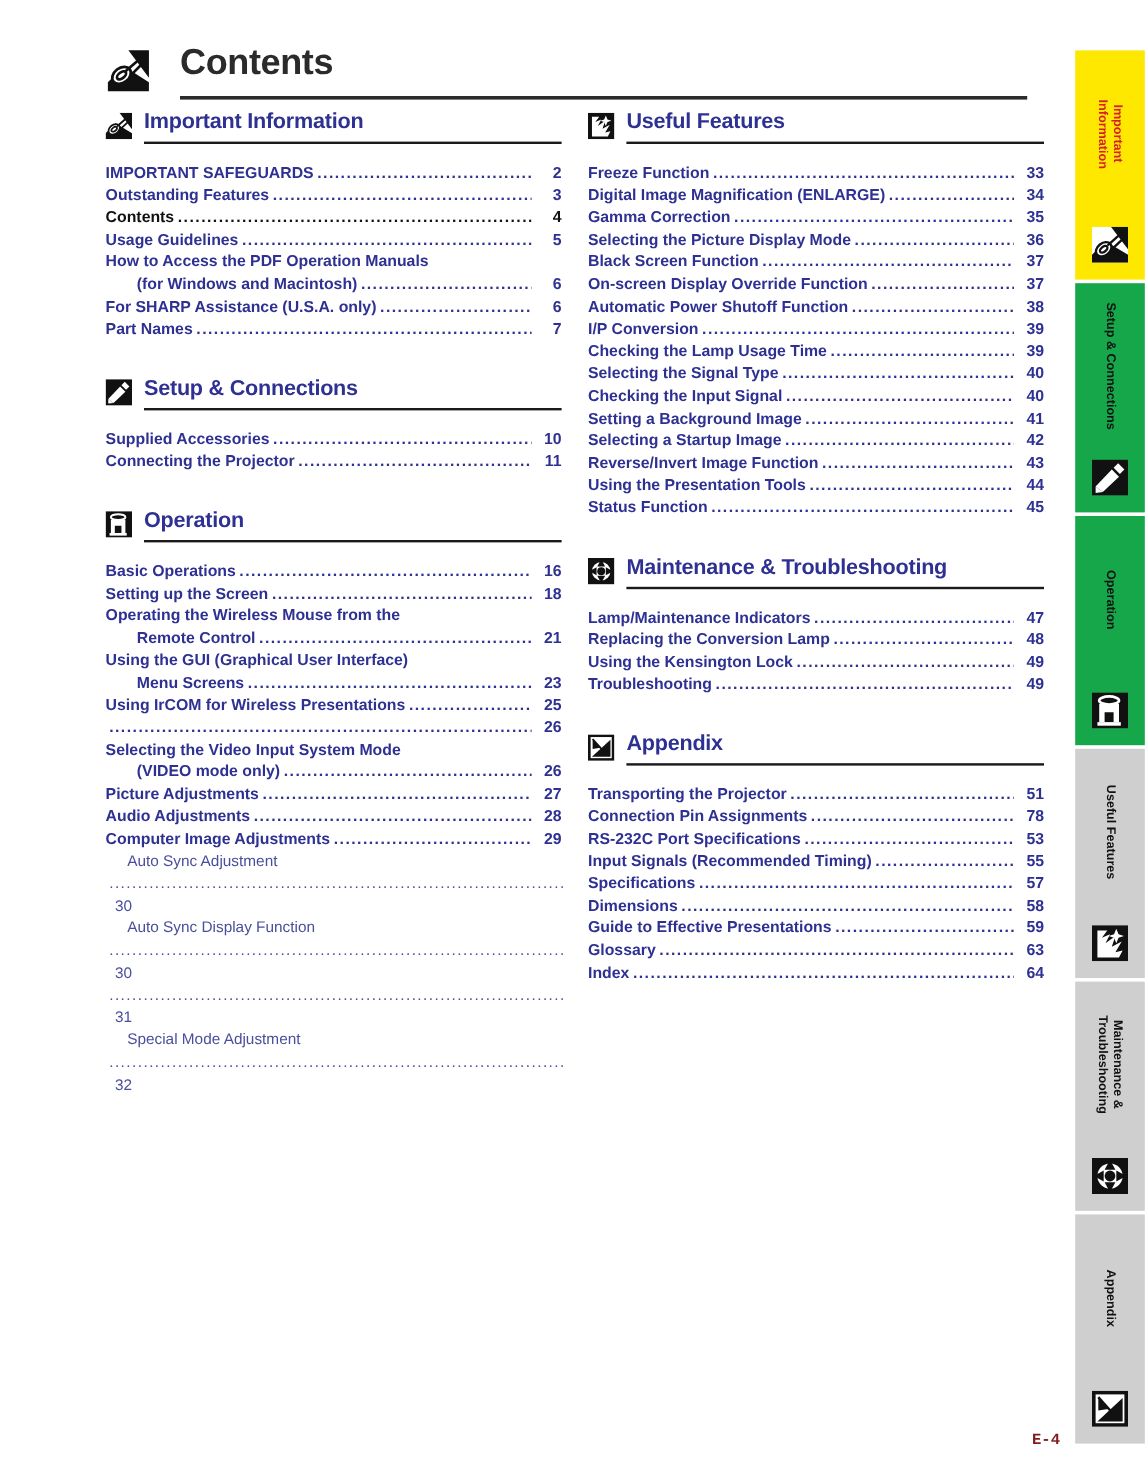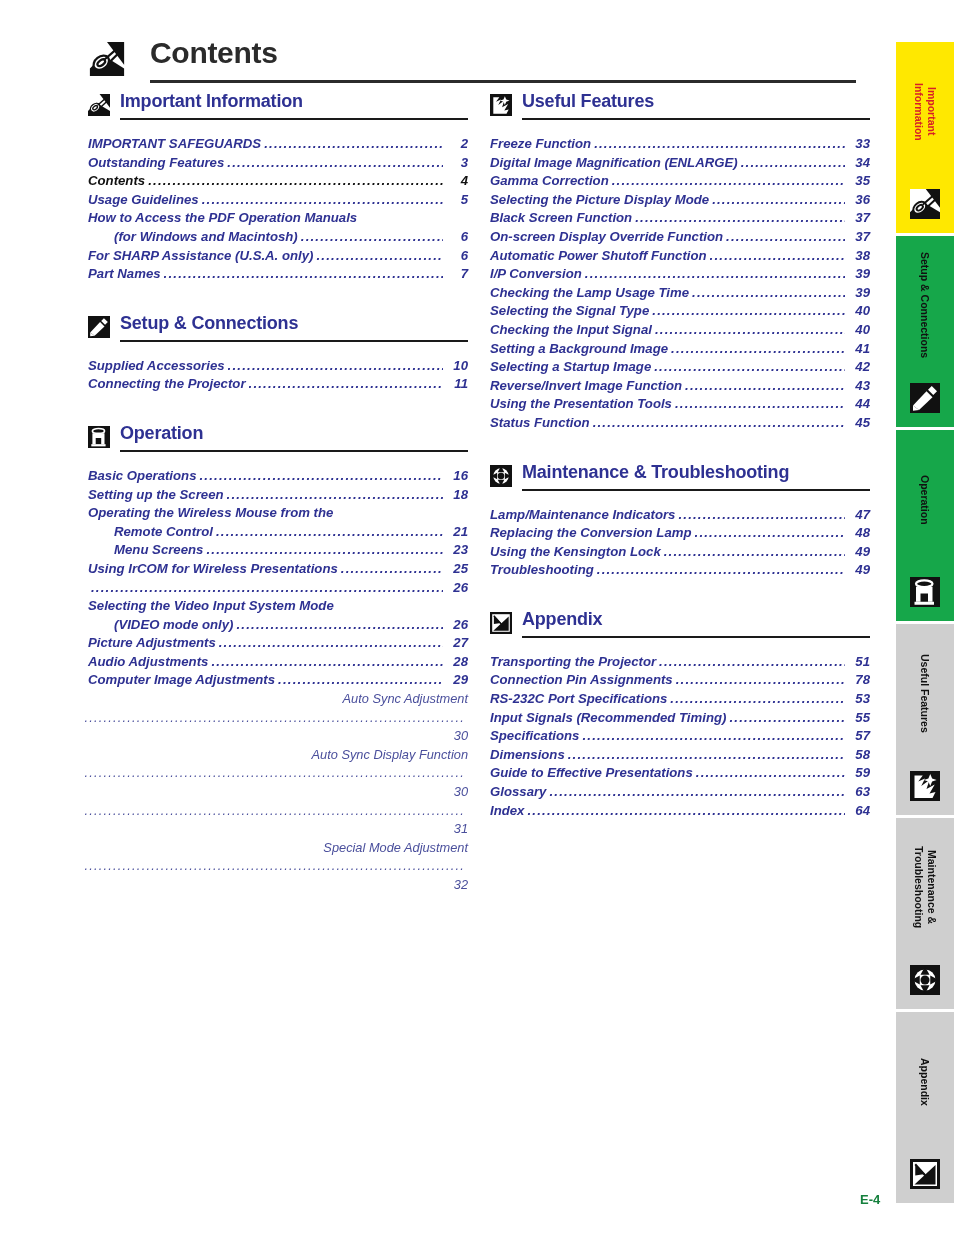"IMPORTANT SAFEGUARDS" .toc-row { align-items: flex-end -> flex-start; font-style: italic -> none }
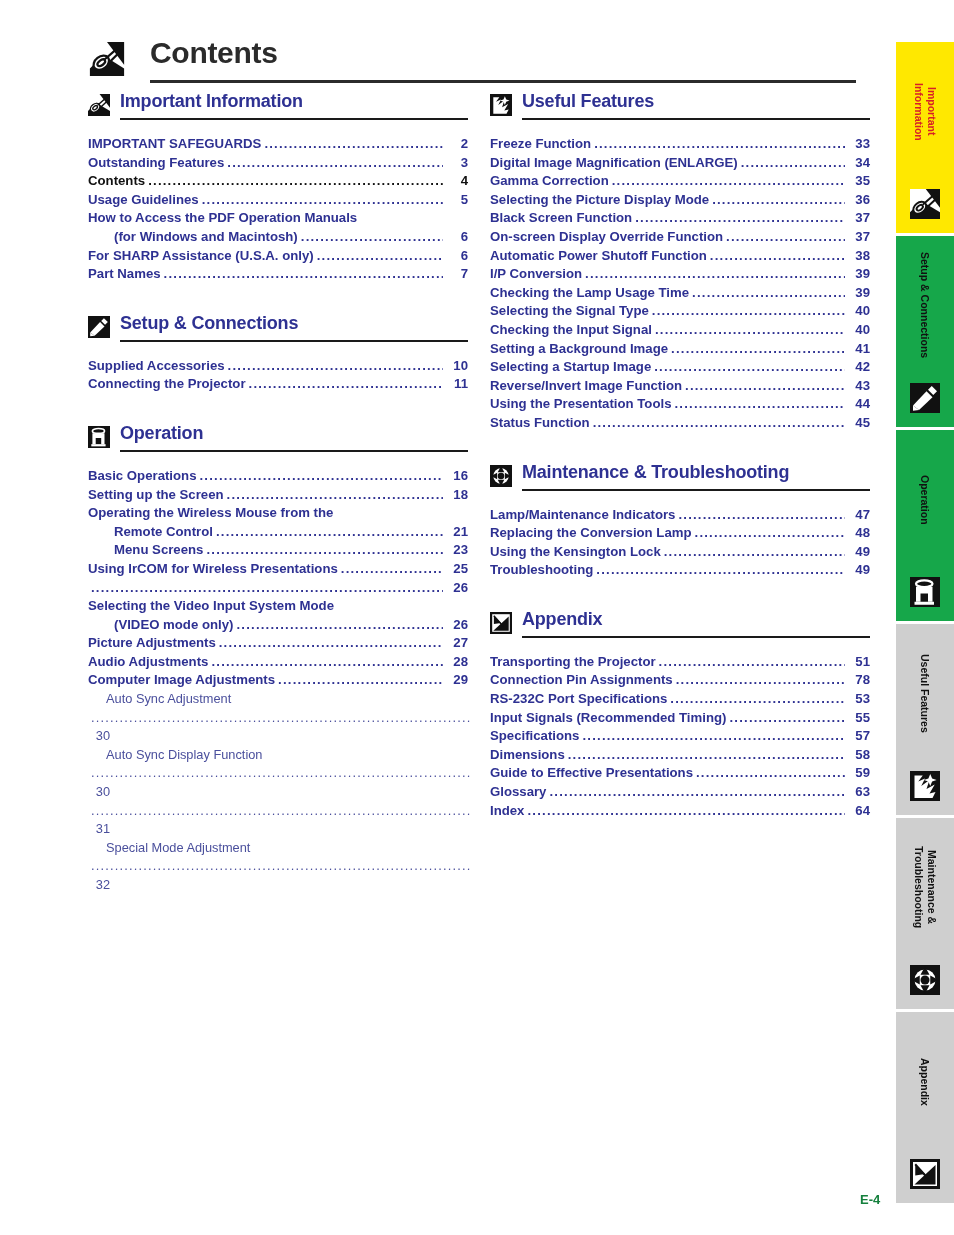"Using the GUI (Graphical User" div.toc-row { html: none -> <div> <span>Using the GUI (Graphical User Interface)</span> </div> }
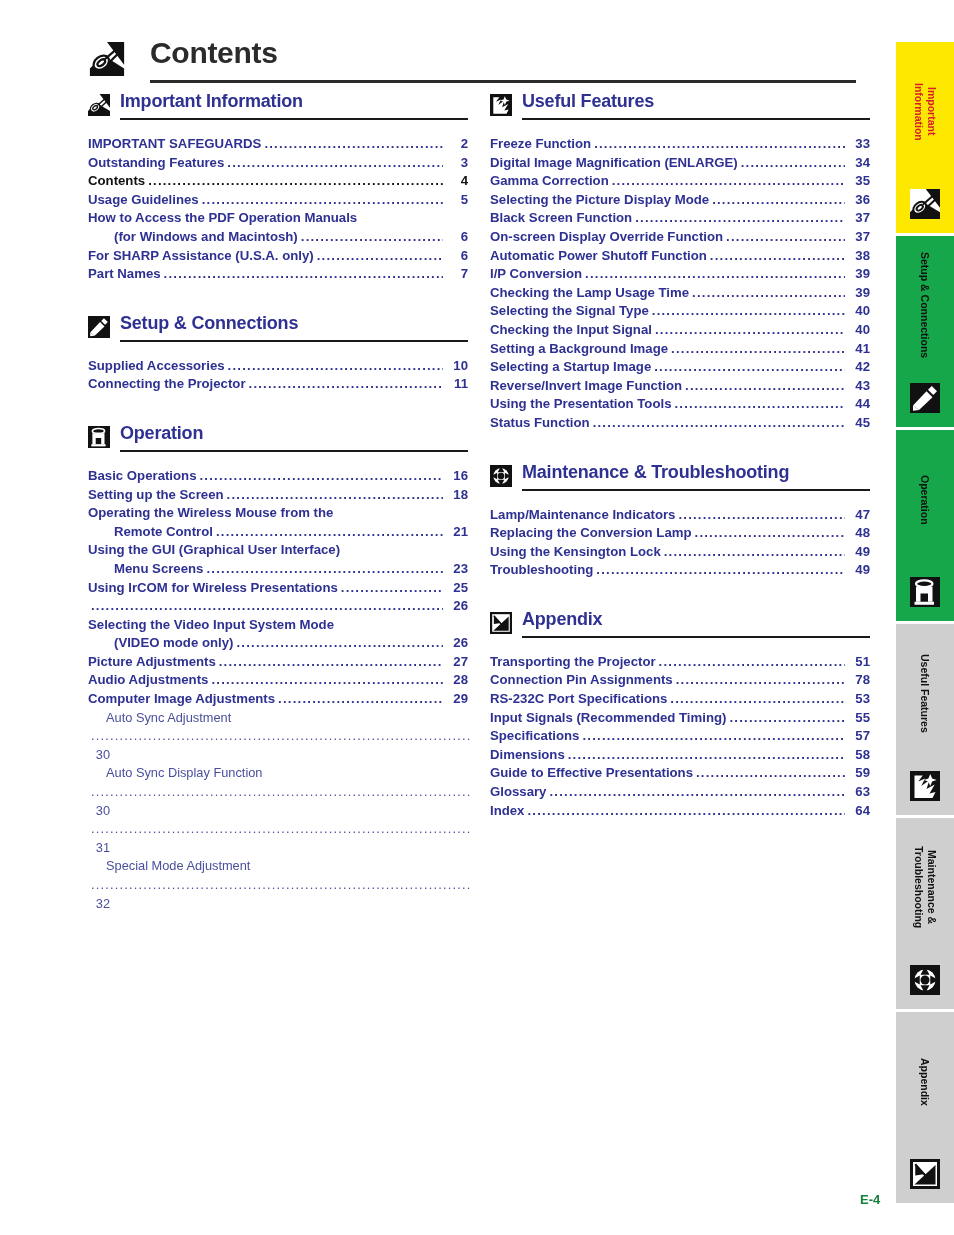"E-4" #page-footer { color: #15803d -> #7f1d1d; font-family: none -> Liberation Mono, monospace }
